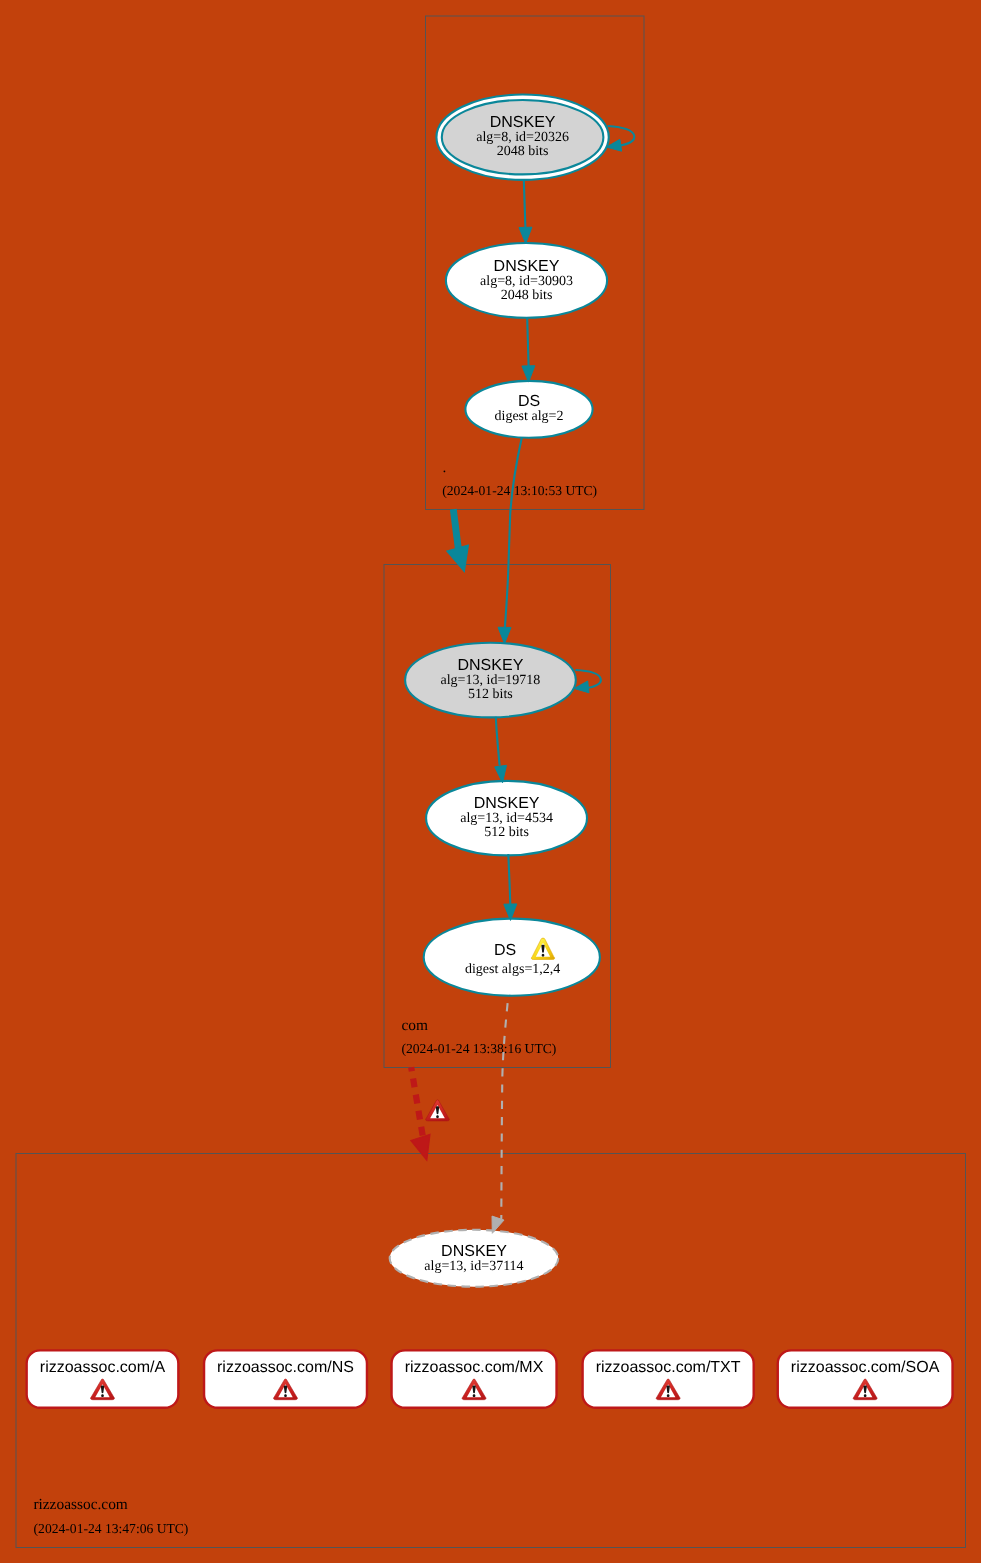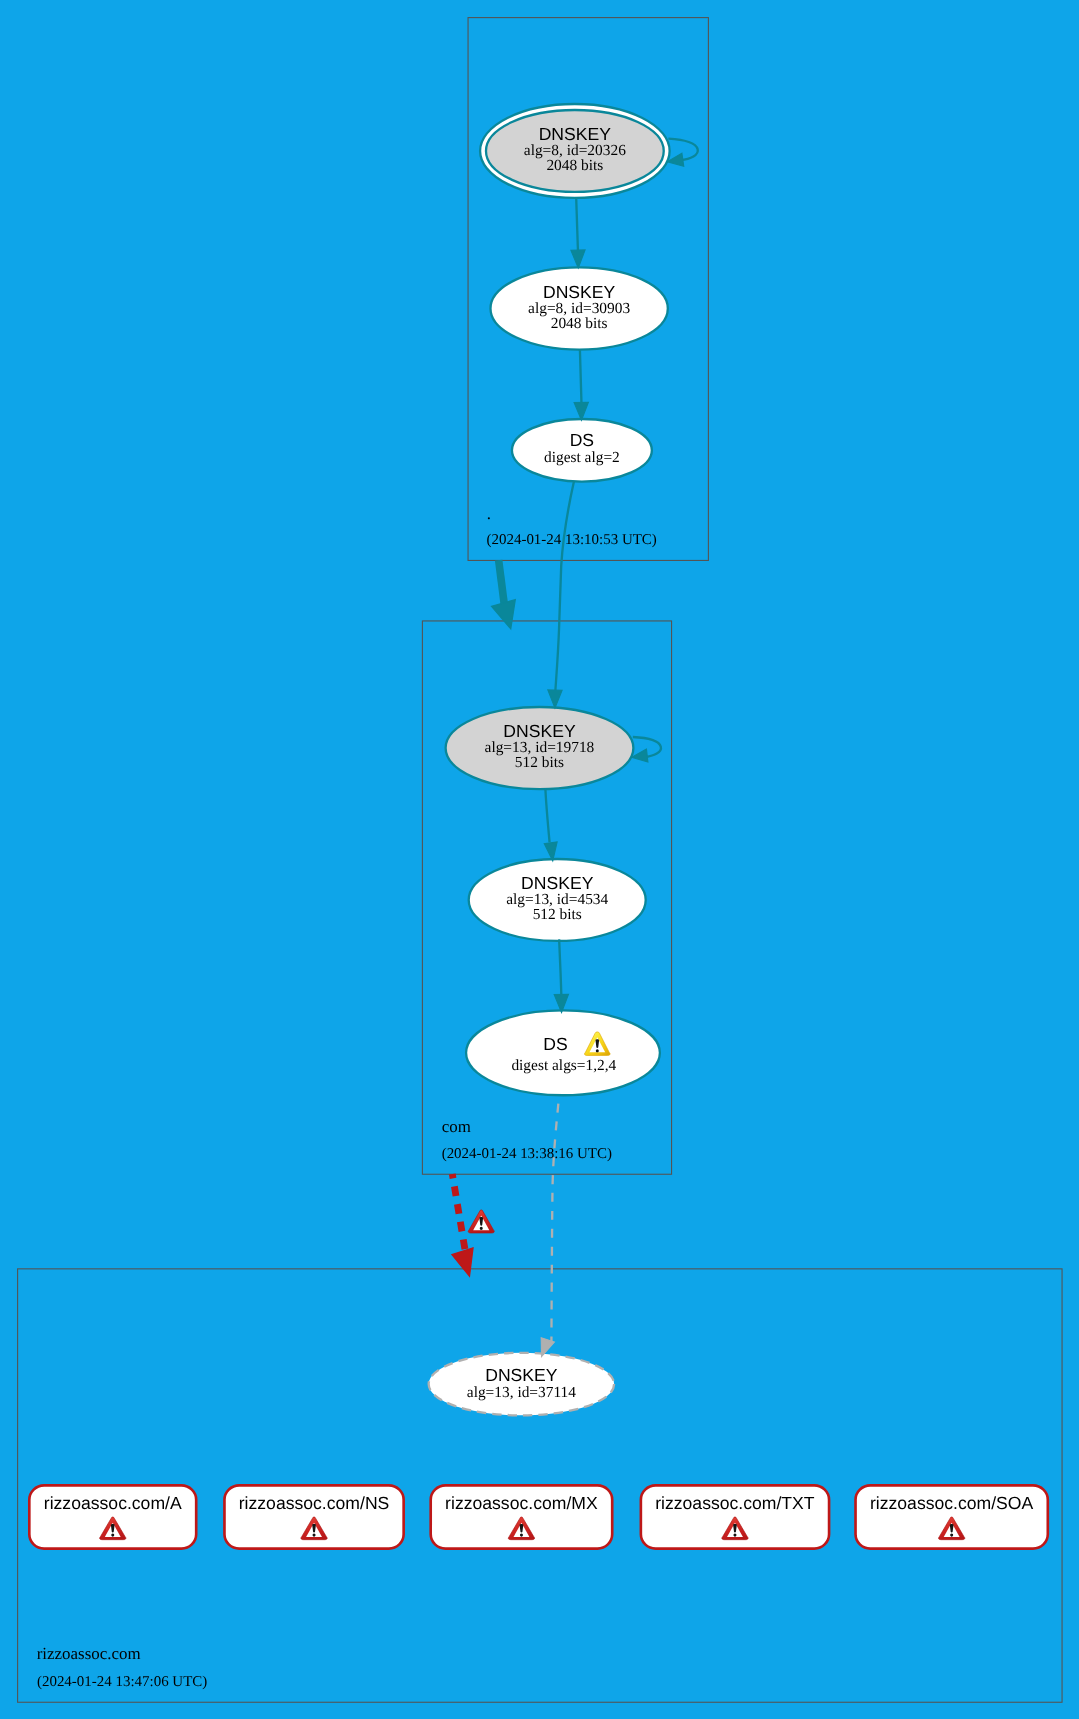"DNSKEY" #page { background: #0ea5e9 -> #c2410c }
